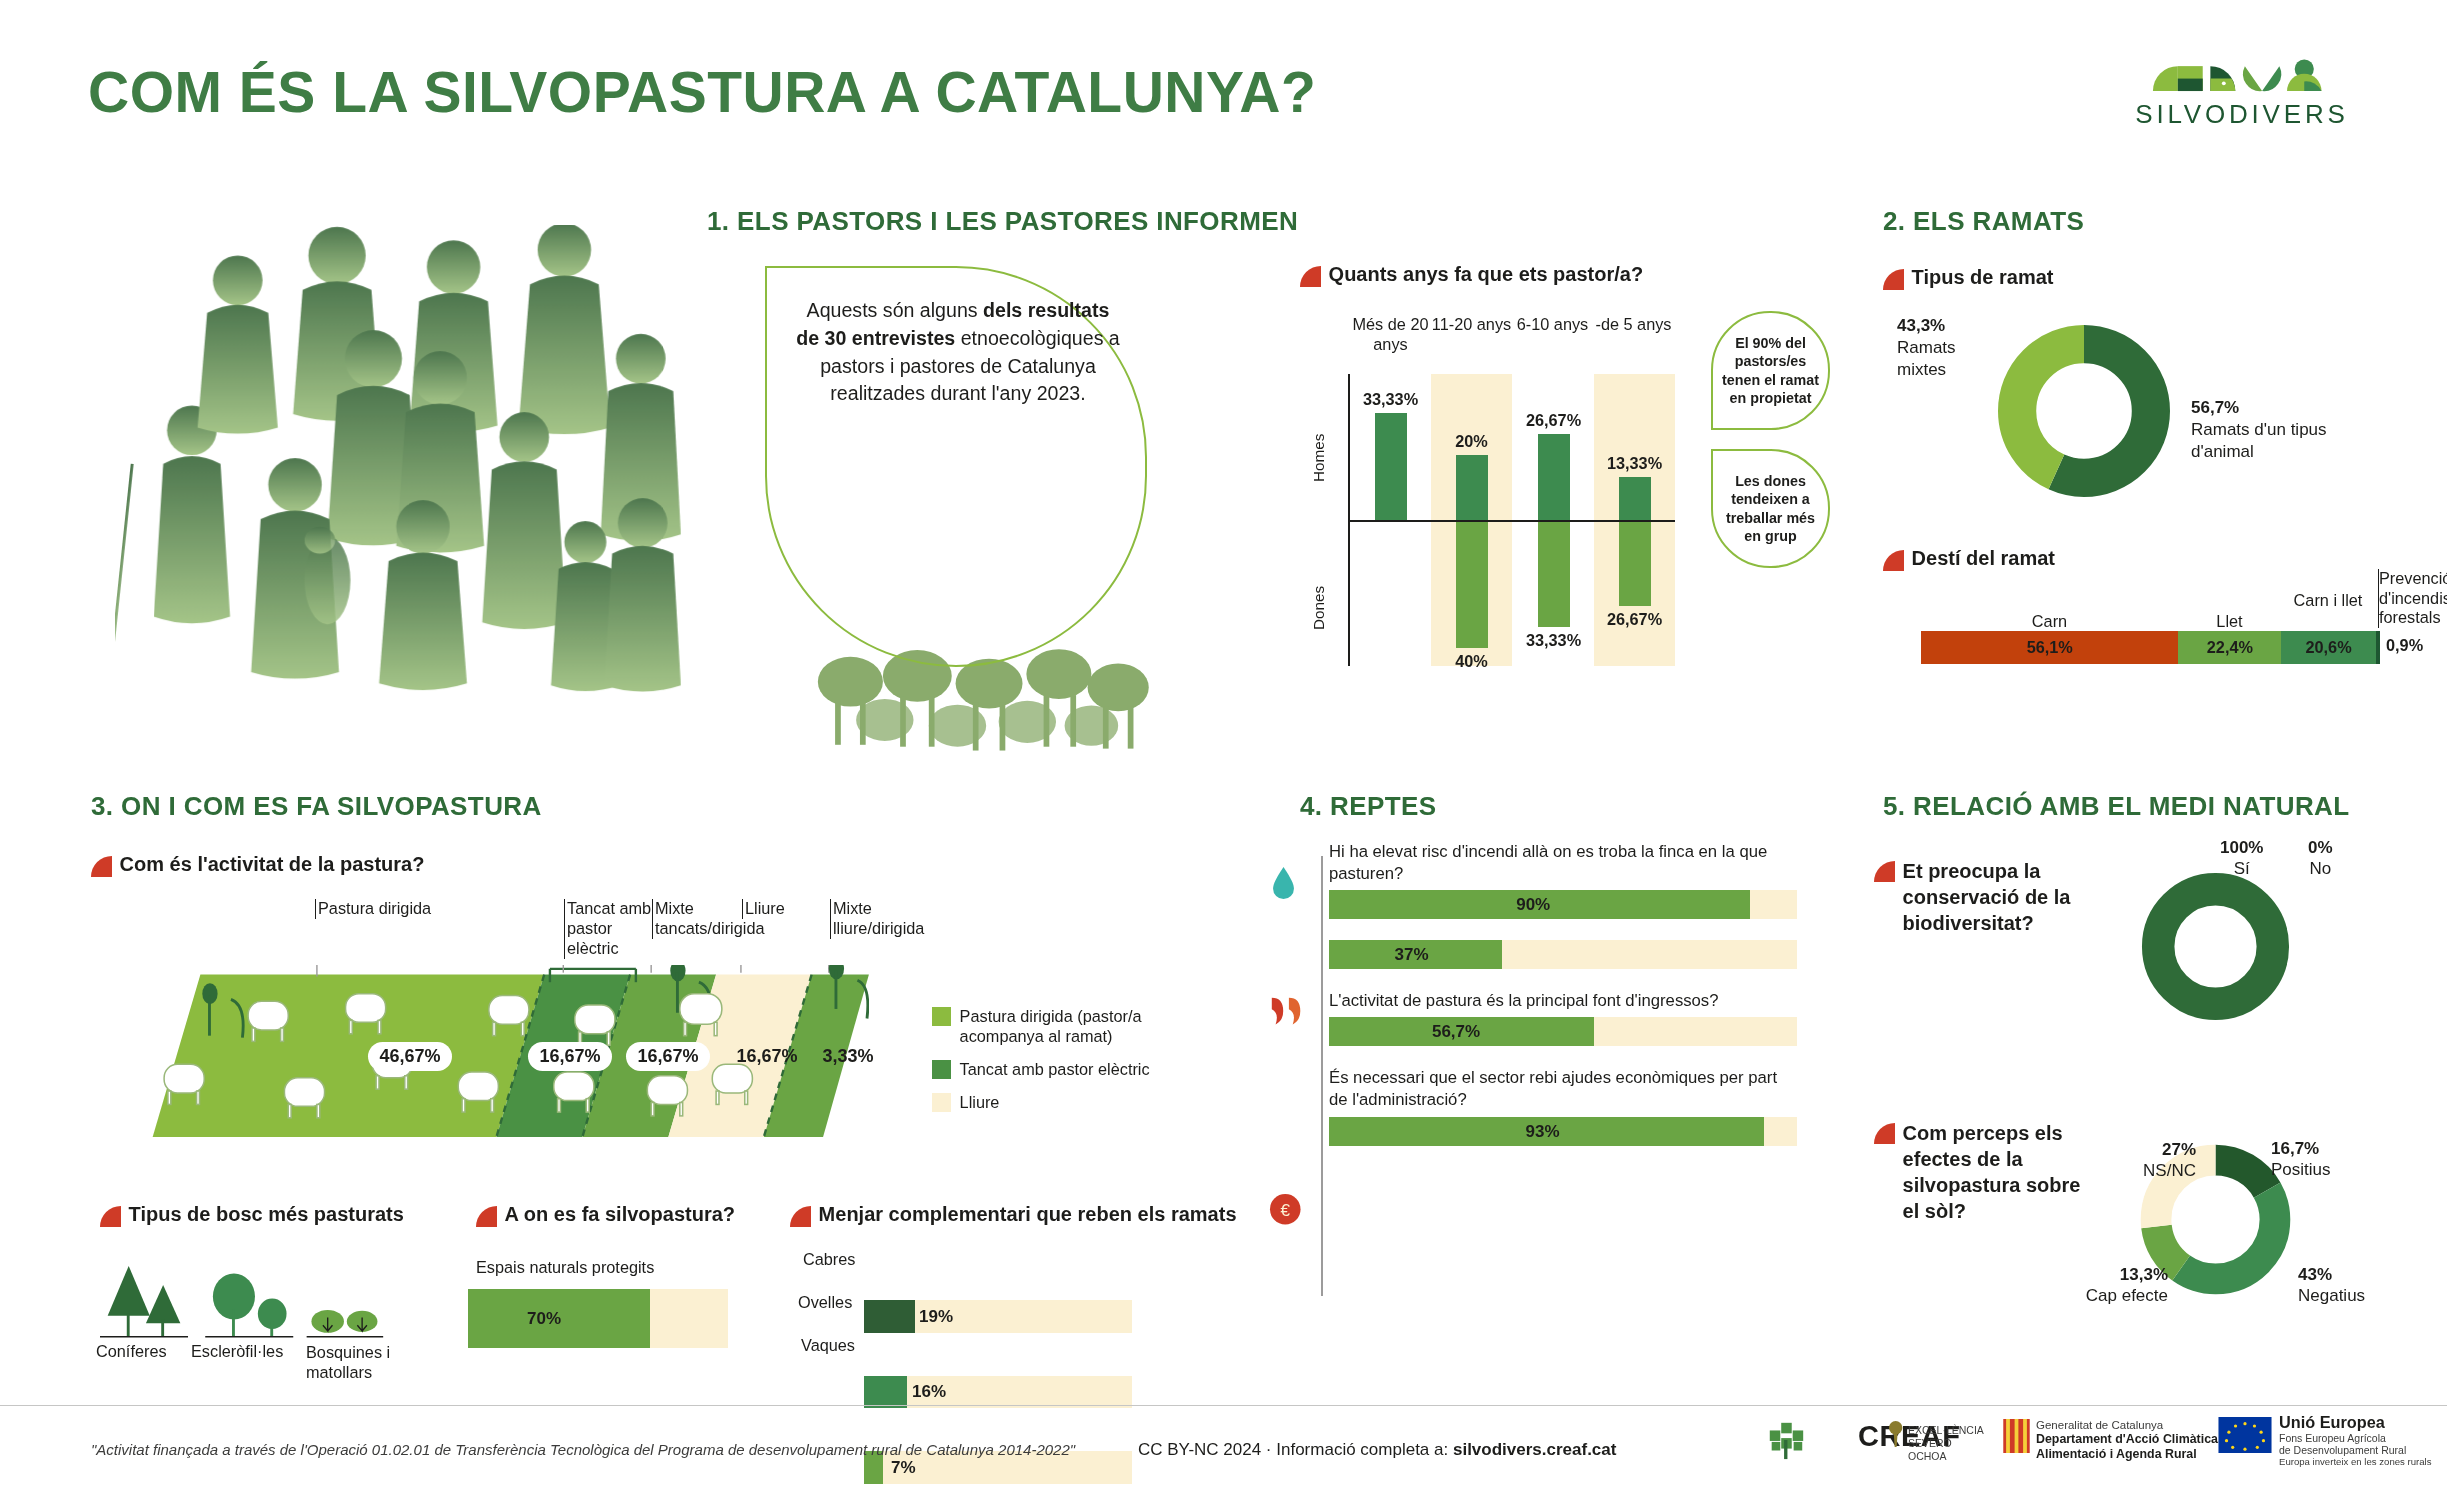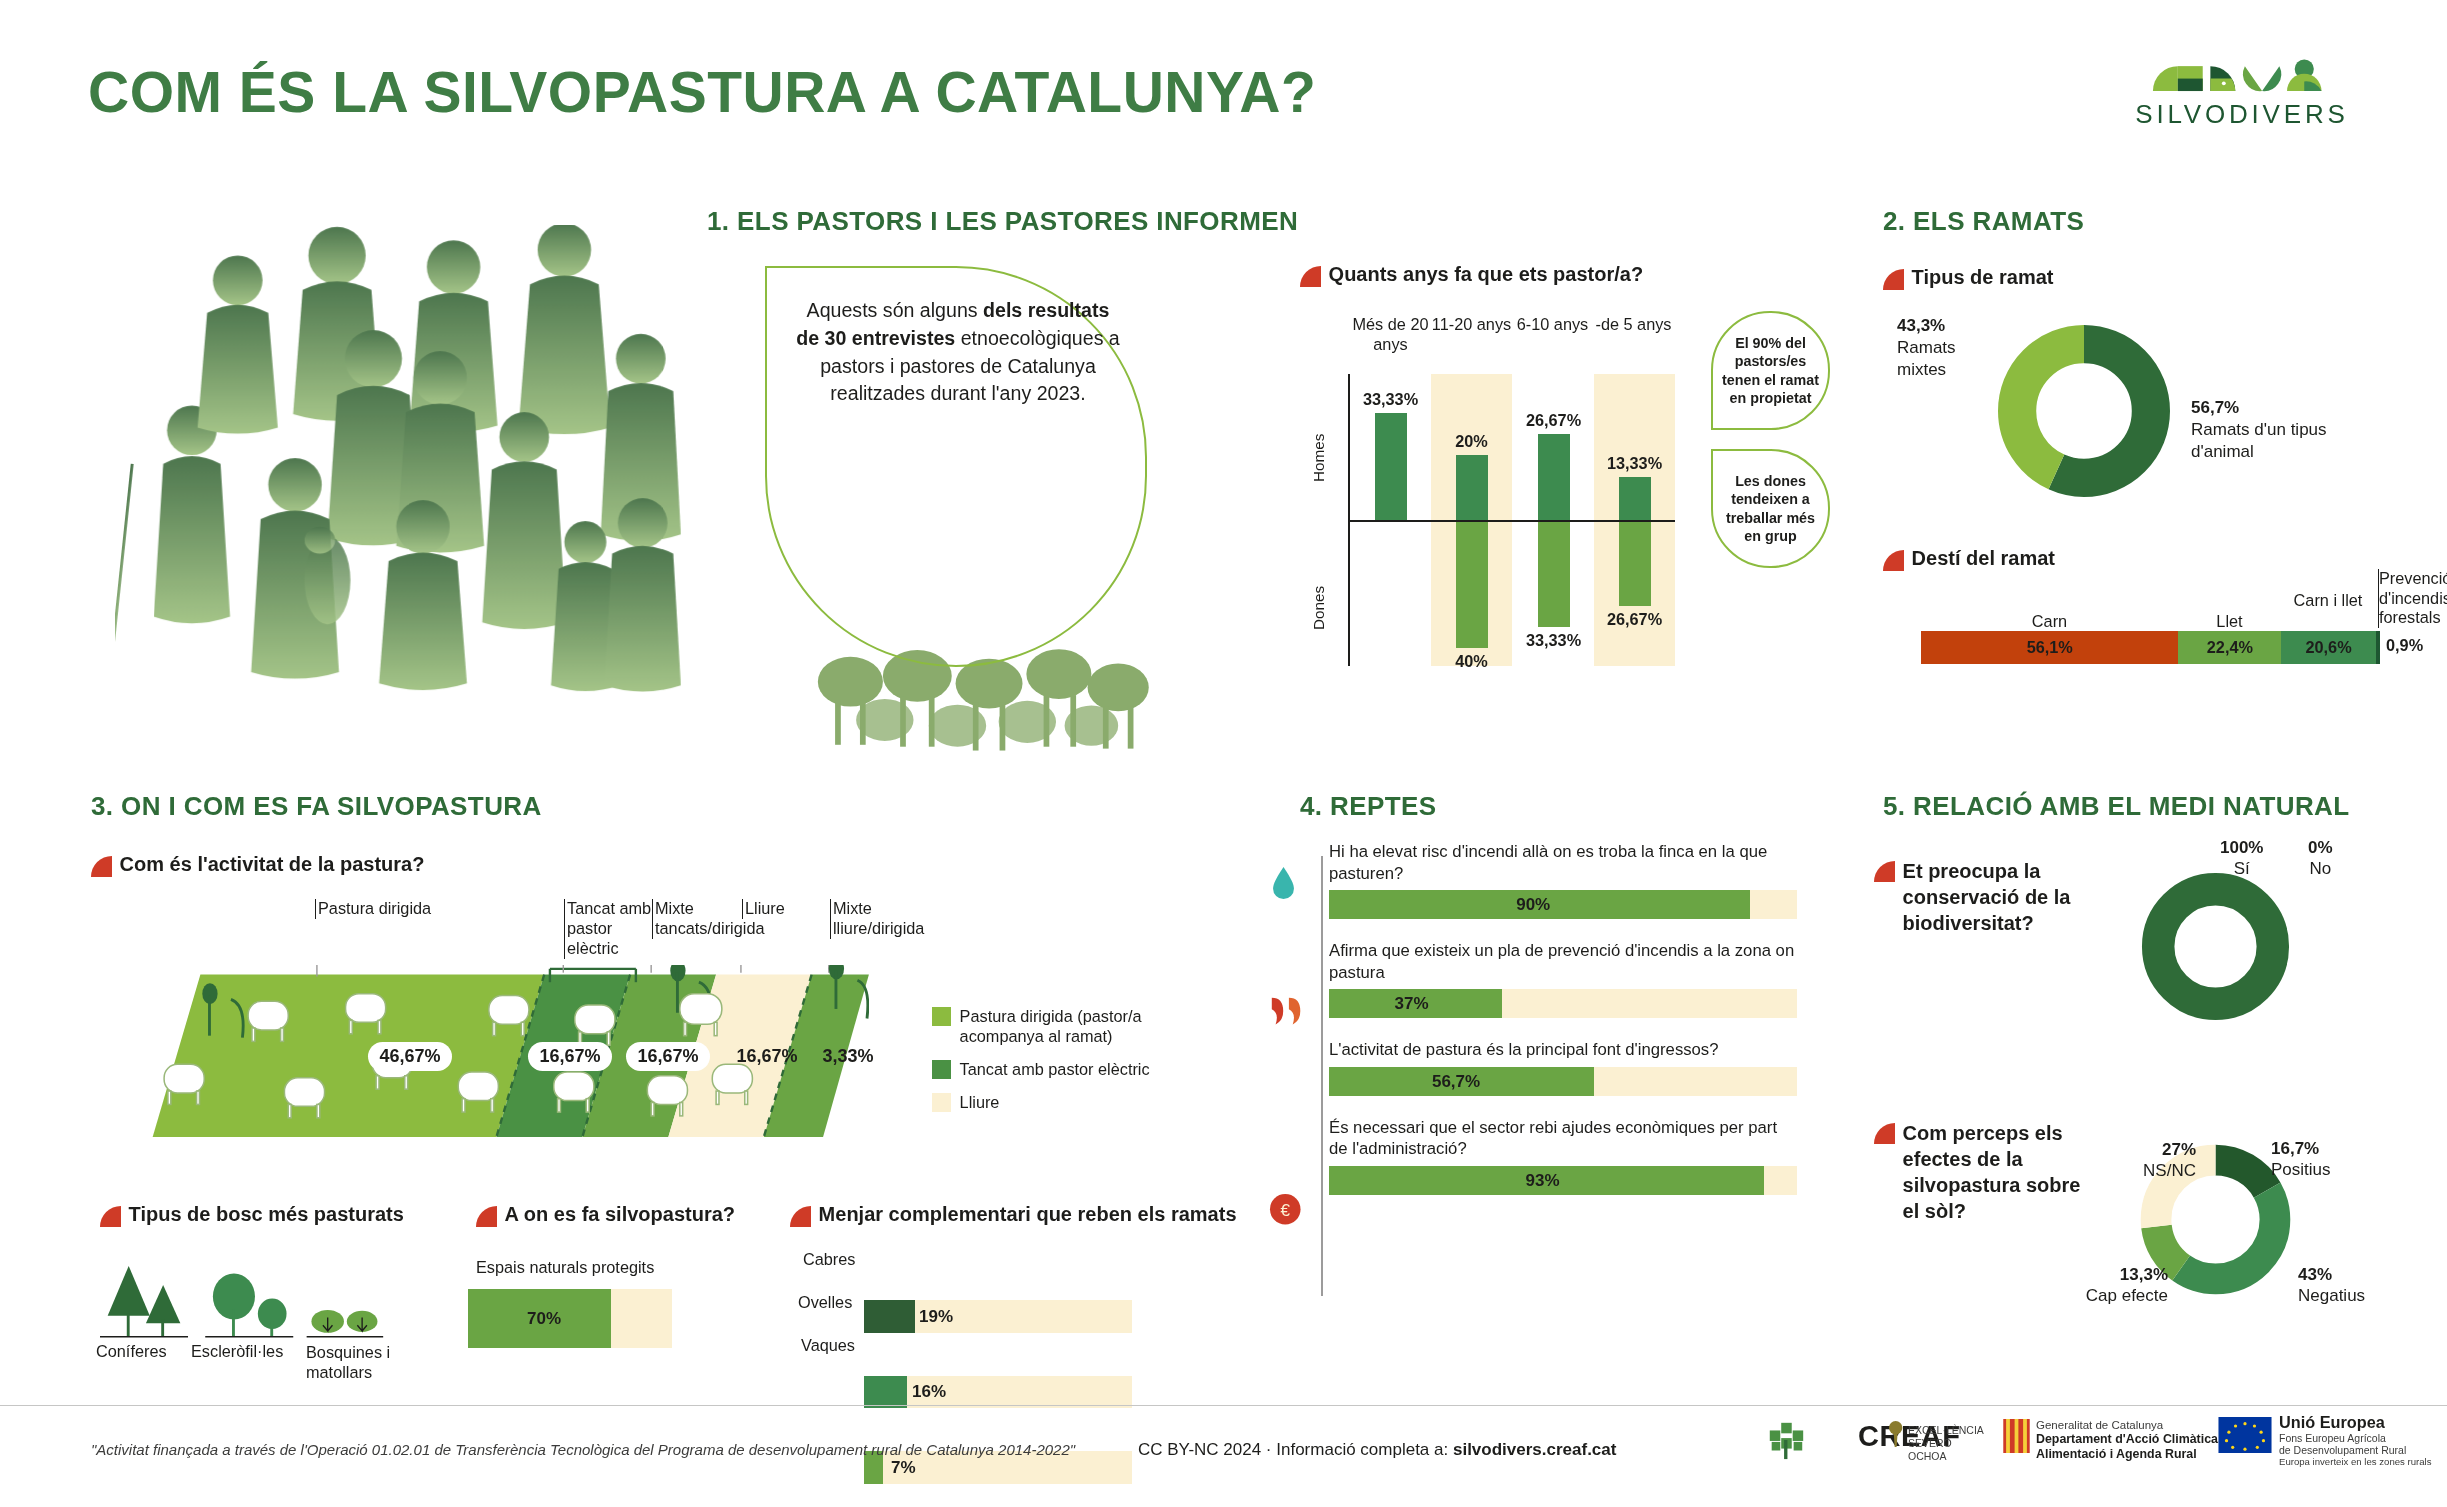"Afirma que existeix un pla" div.rep-q { html: <div>Afirma que existeix un pla de prevenció d'incendis a la zona on pastura</div> -> none }
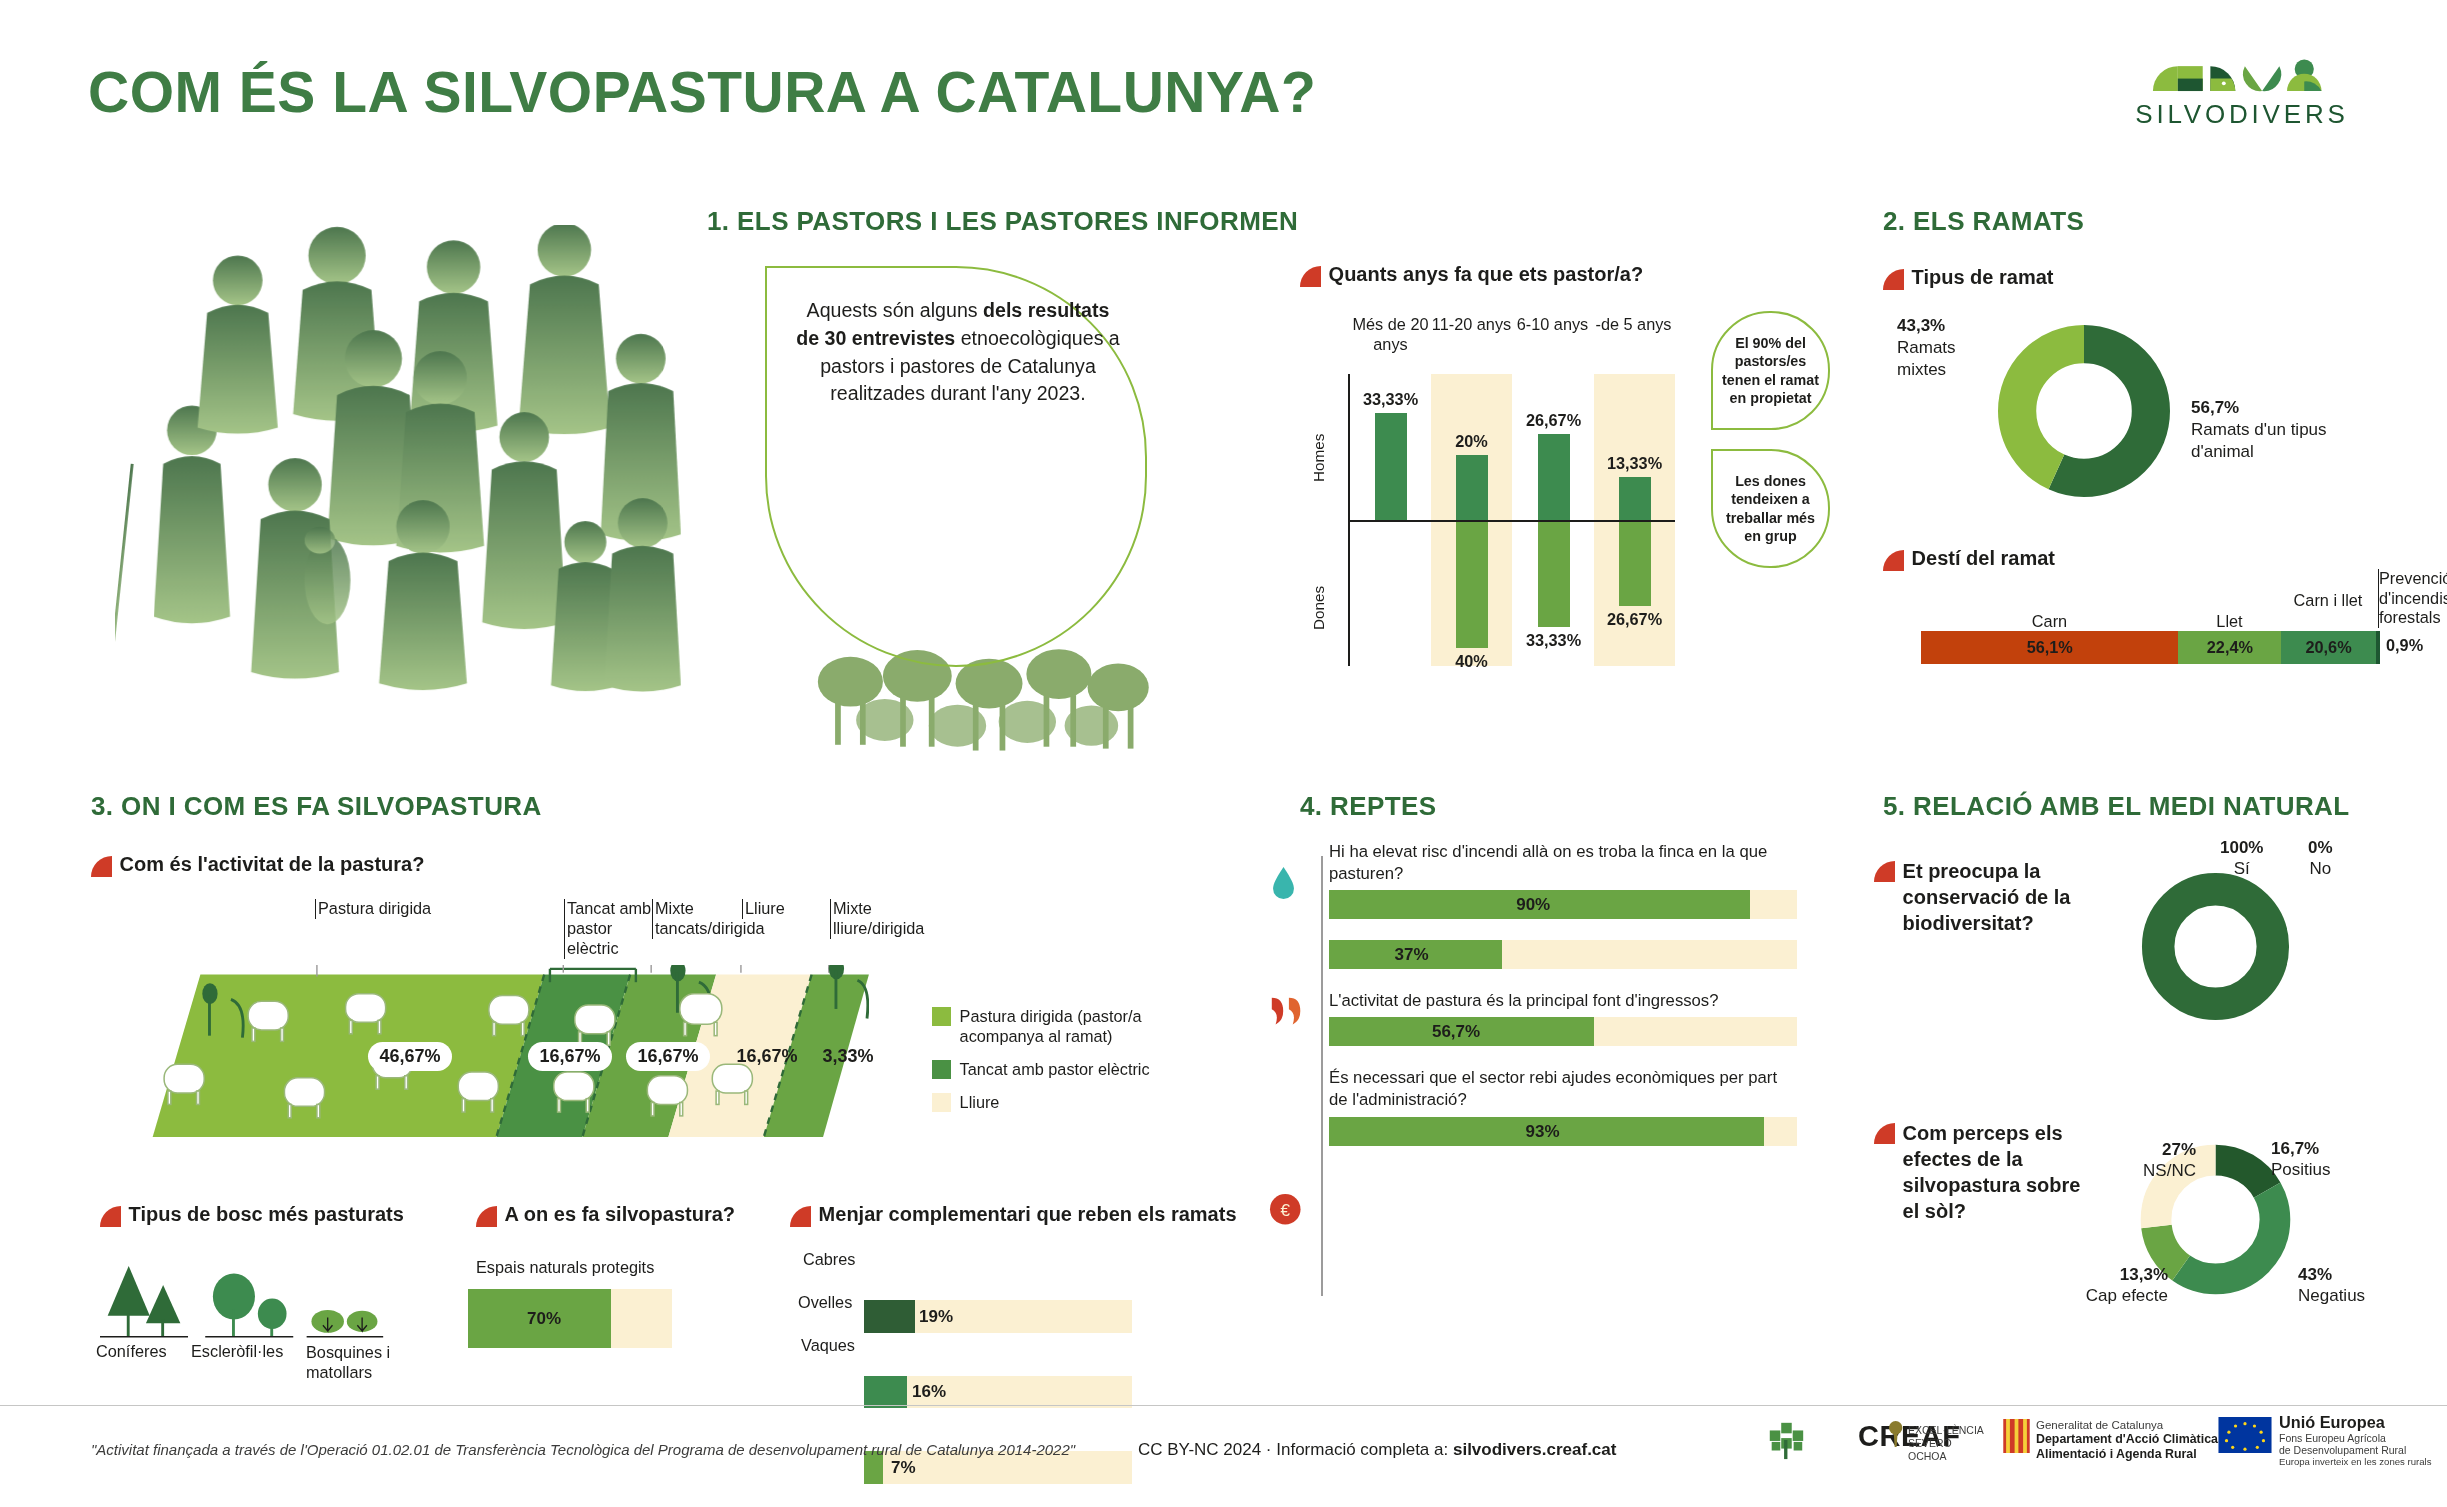"70%" div.abs { width: 204px -> 260px }
